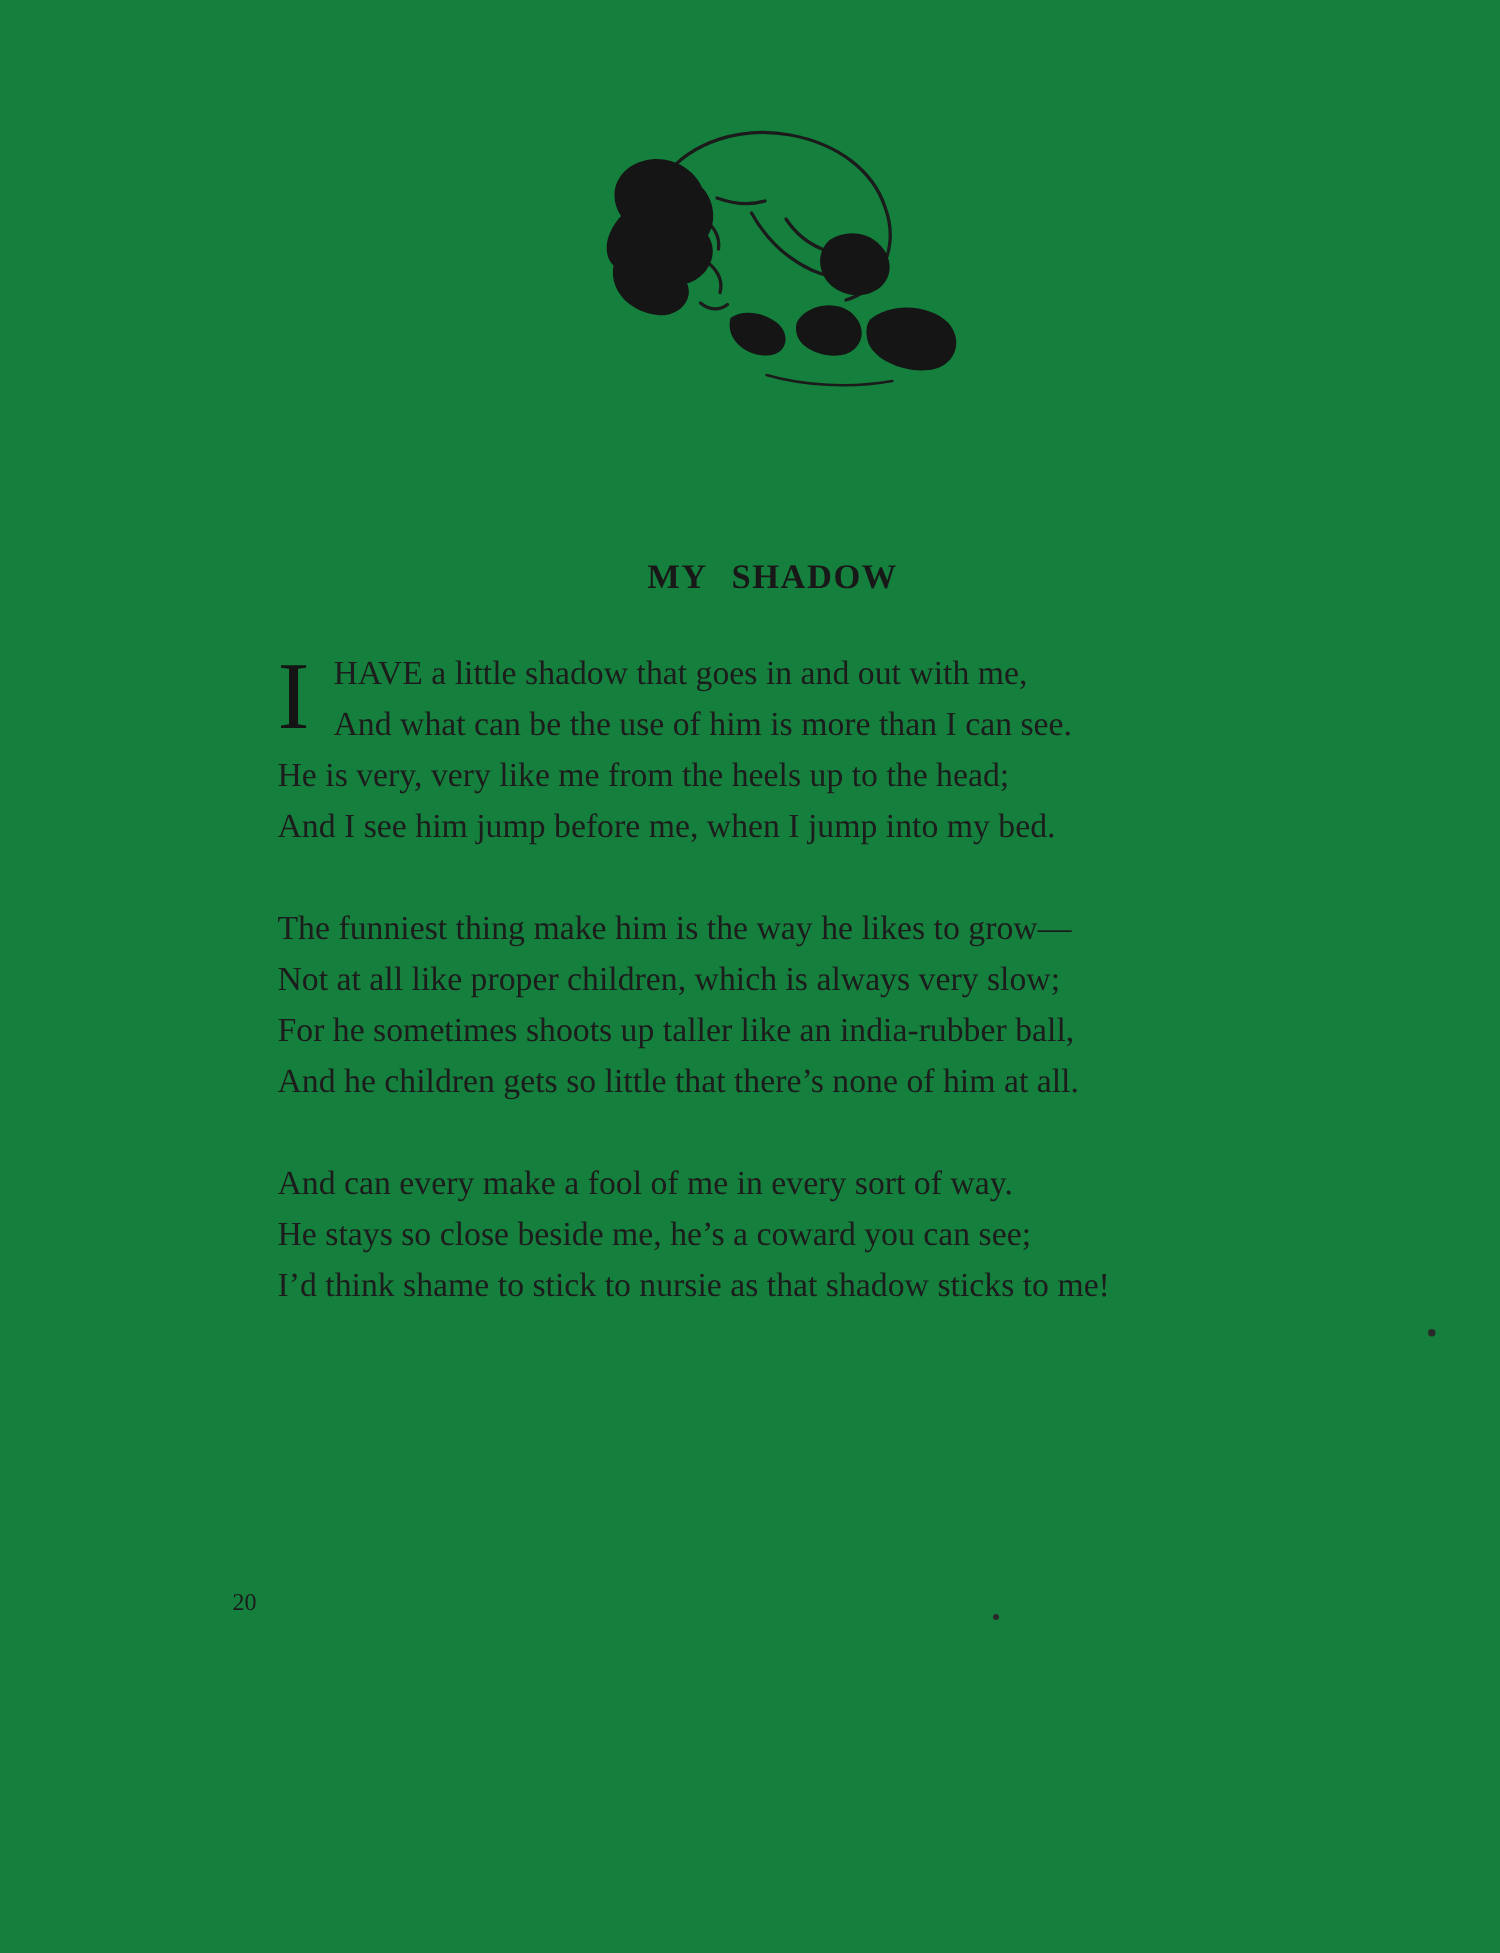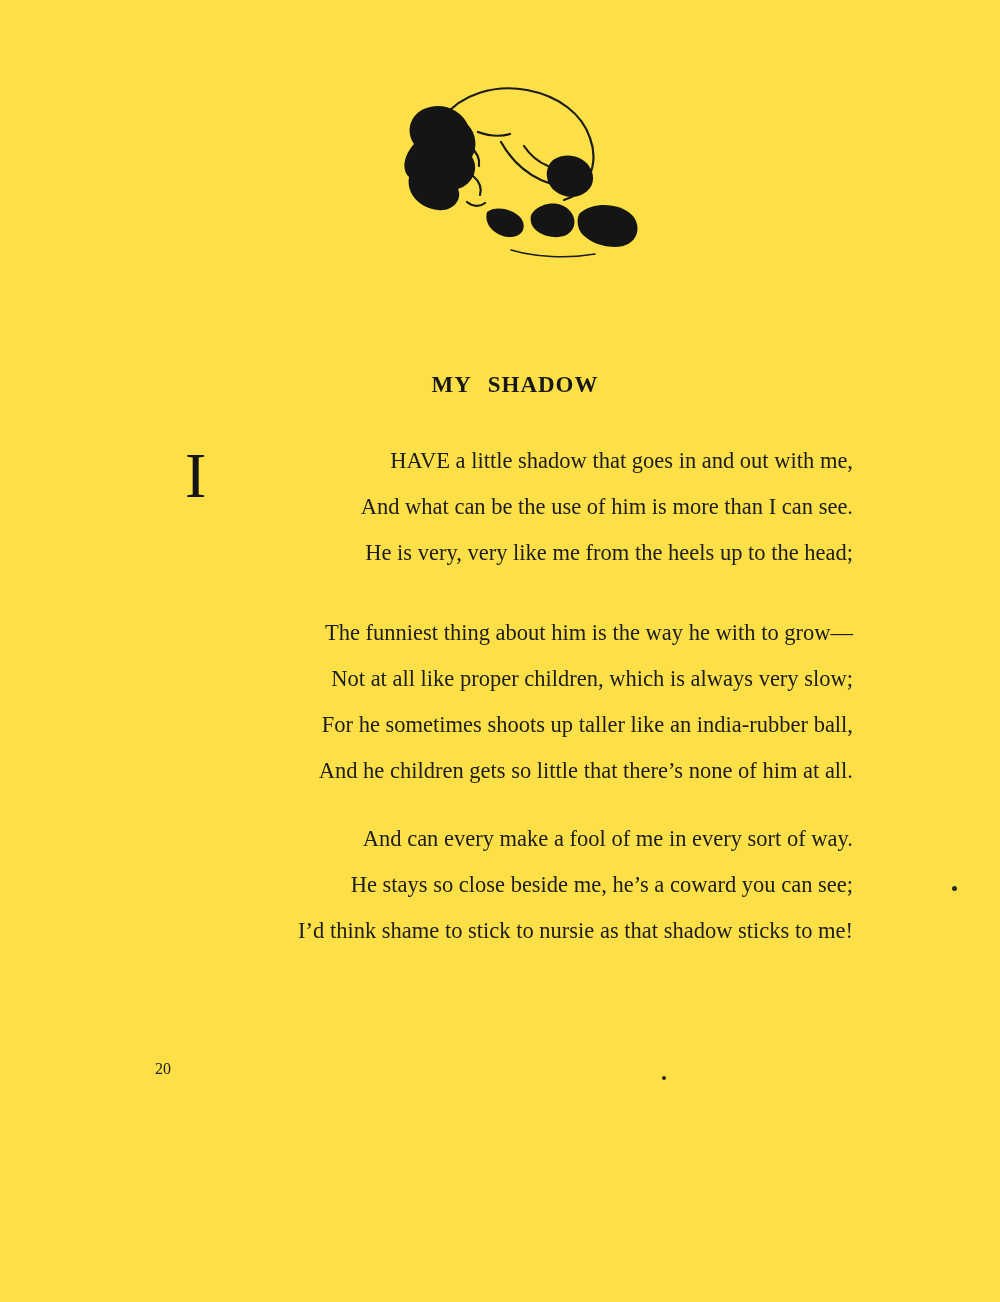"MY SHADOW" .page { background: #fde047 -> #15803d }
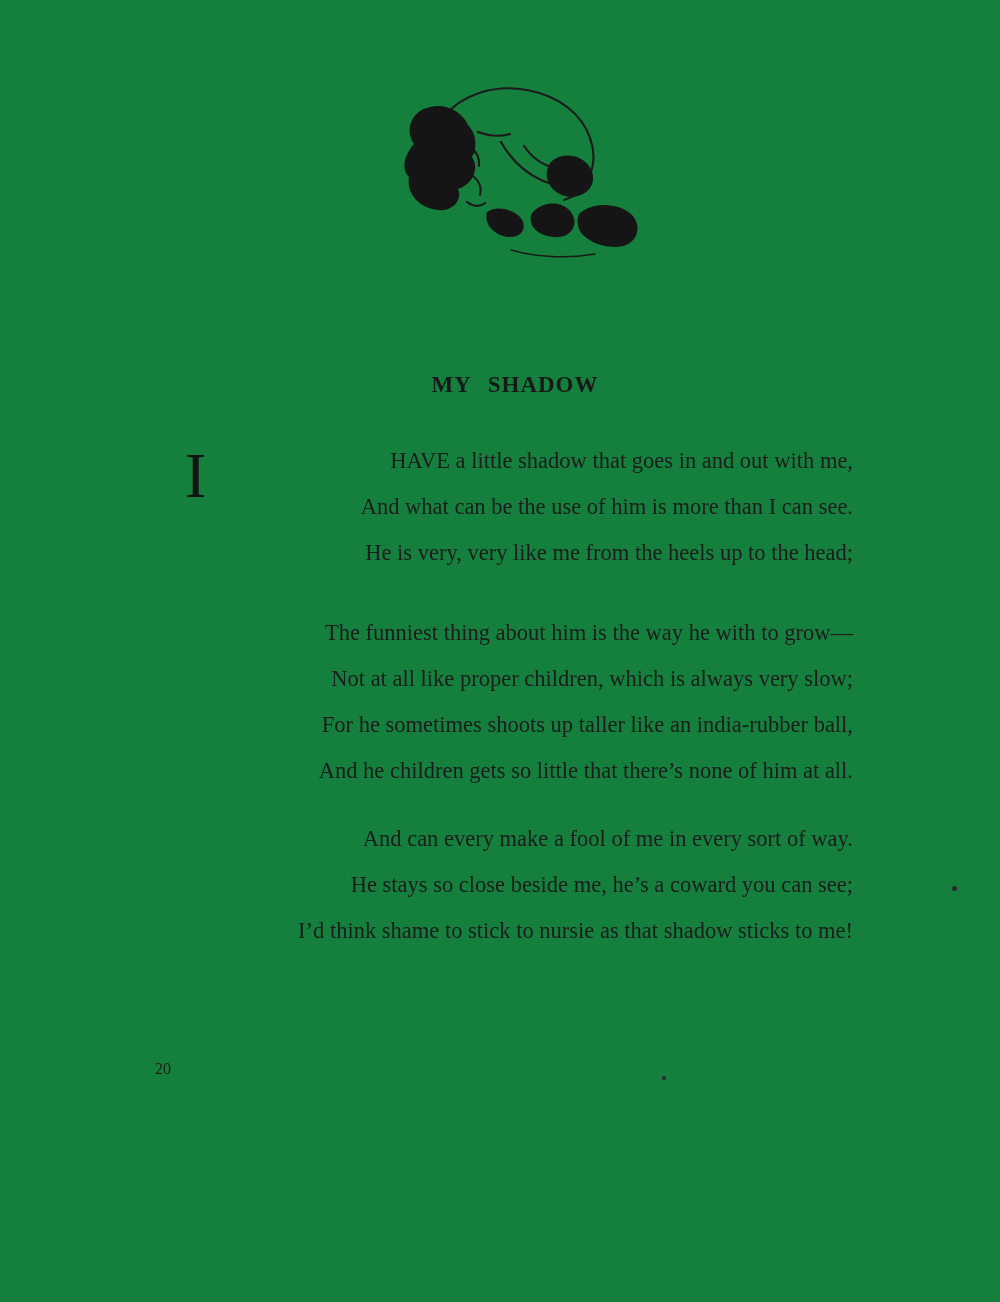"HAVE a little shadow that" .line { margin: 12px -> 0; text-align: right -> none }
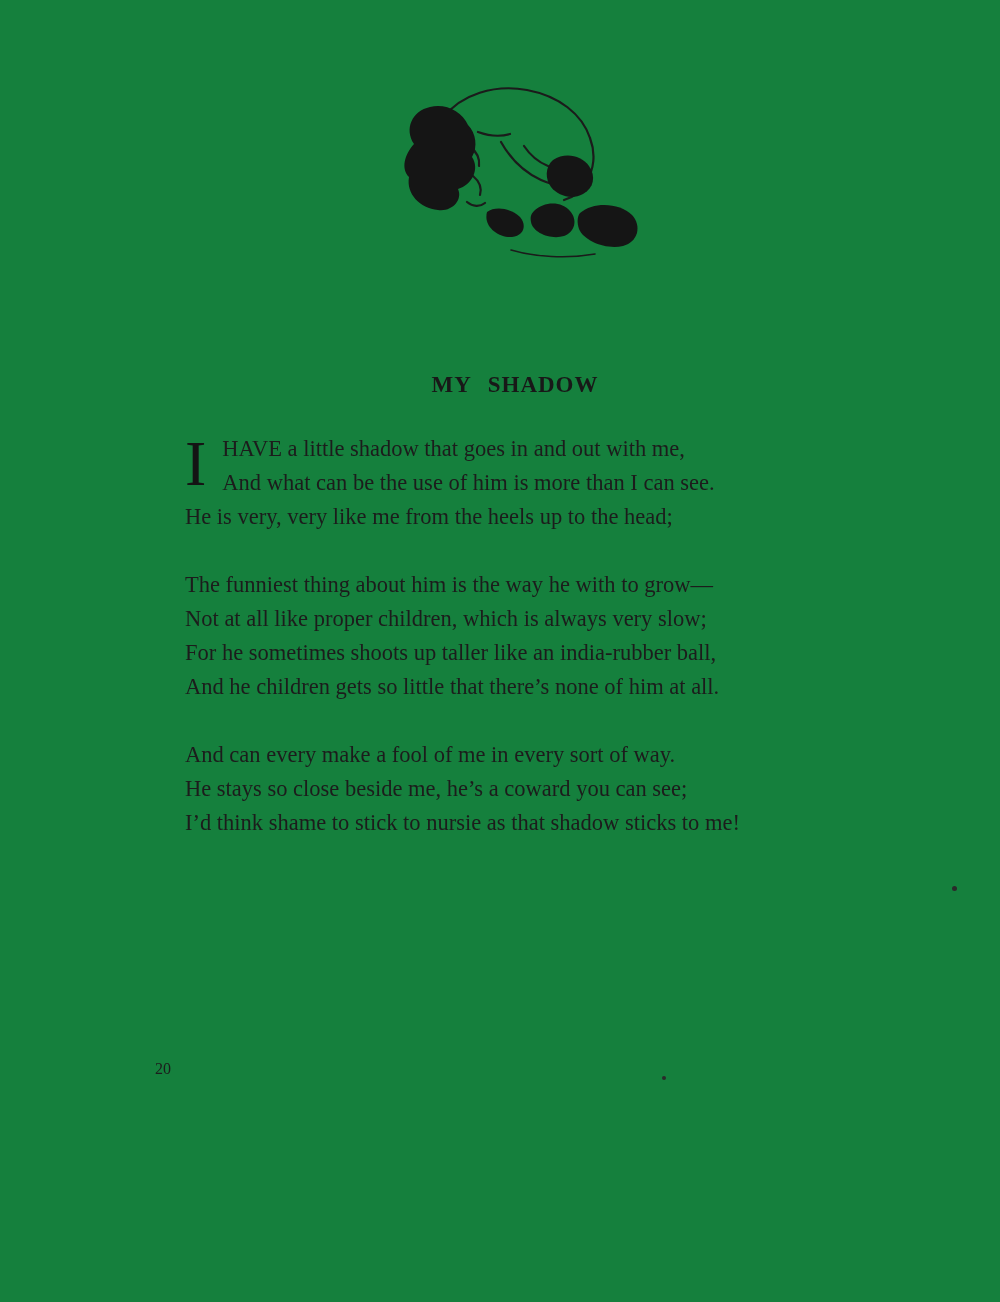"And I see him jump" p.line { html: none -> <p>And I see him jump before me, when I jump into my bed.</p> }
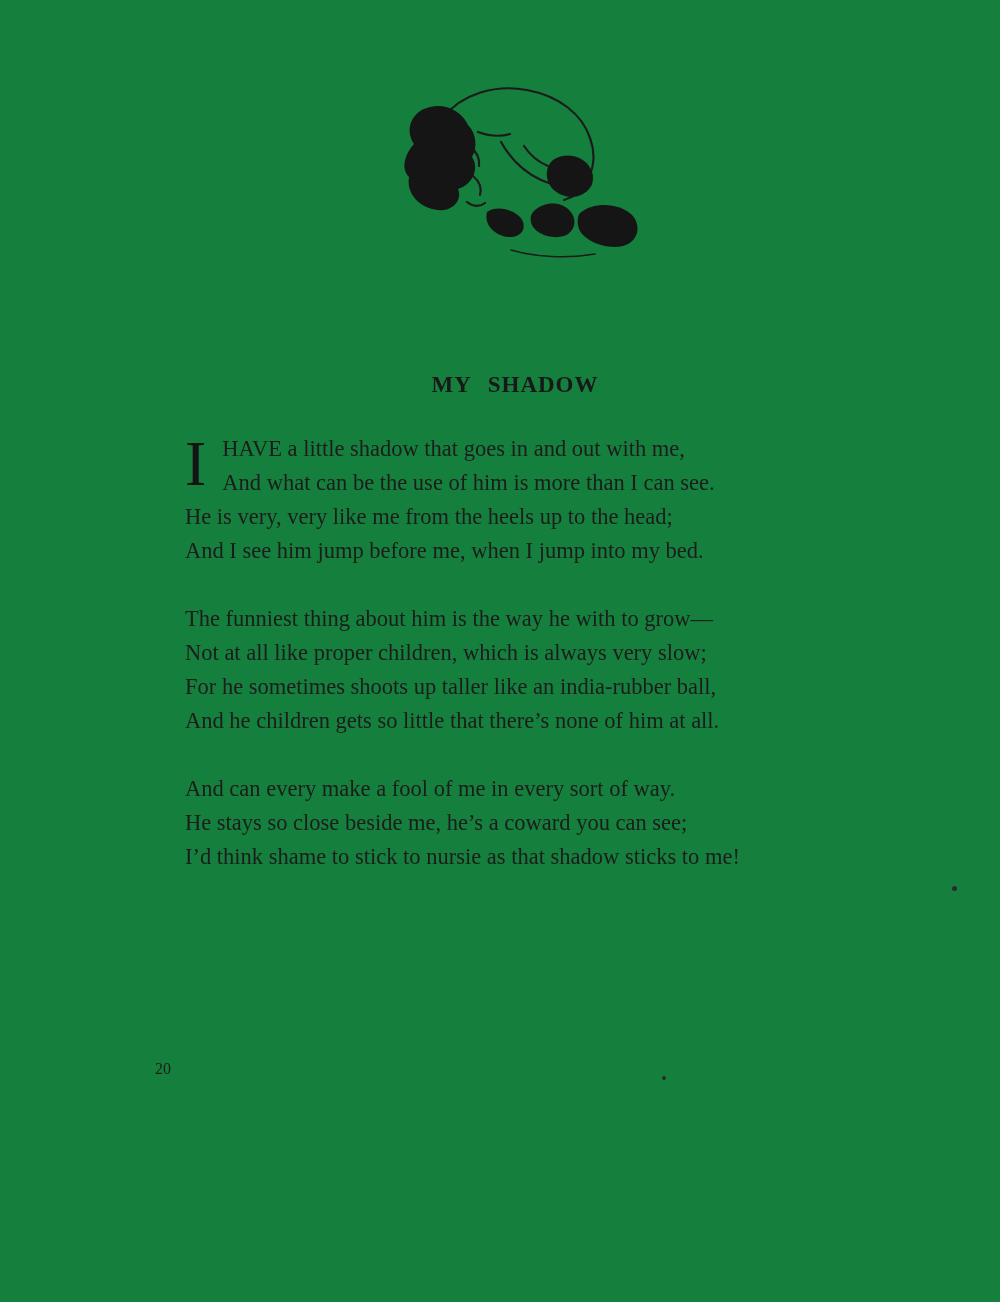"The funniest thing about him" p.line { text: about him is the way he with -> make him is the way he likes }
